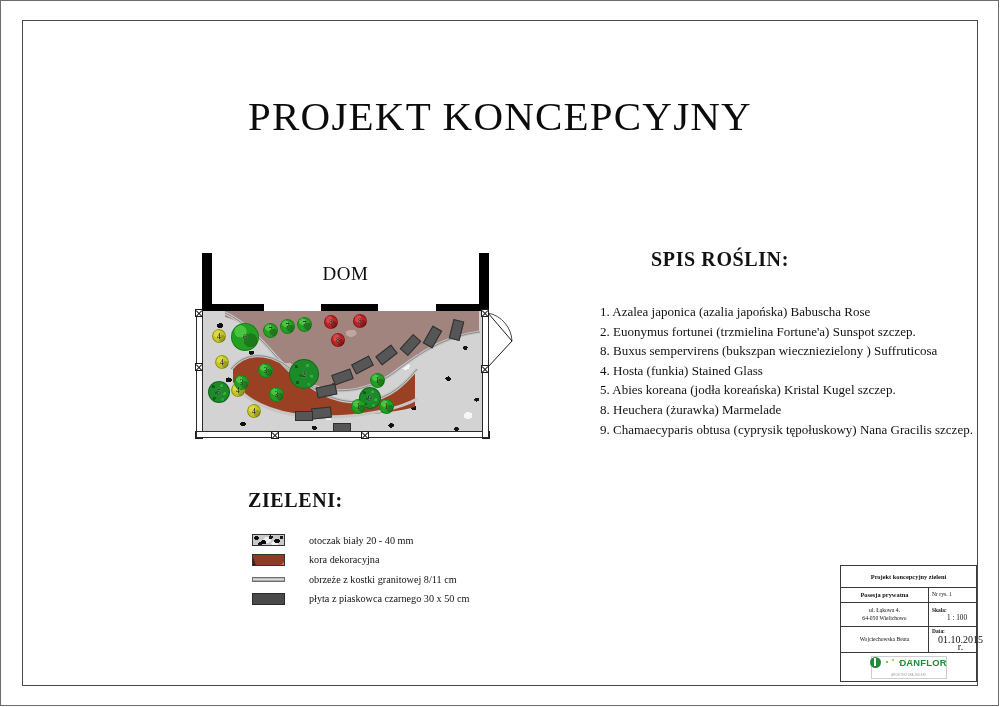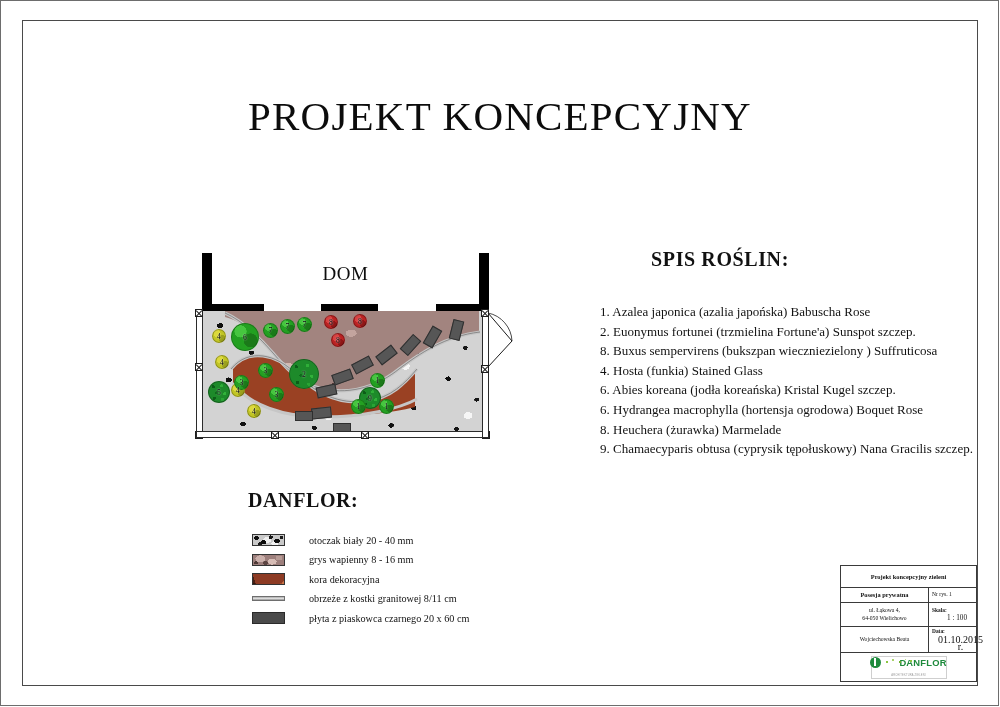"6. Abies koreana (jodła koreańska)" div.plant-row { text: 6 -> 5 }
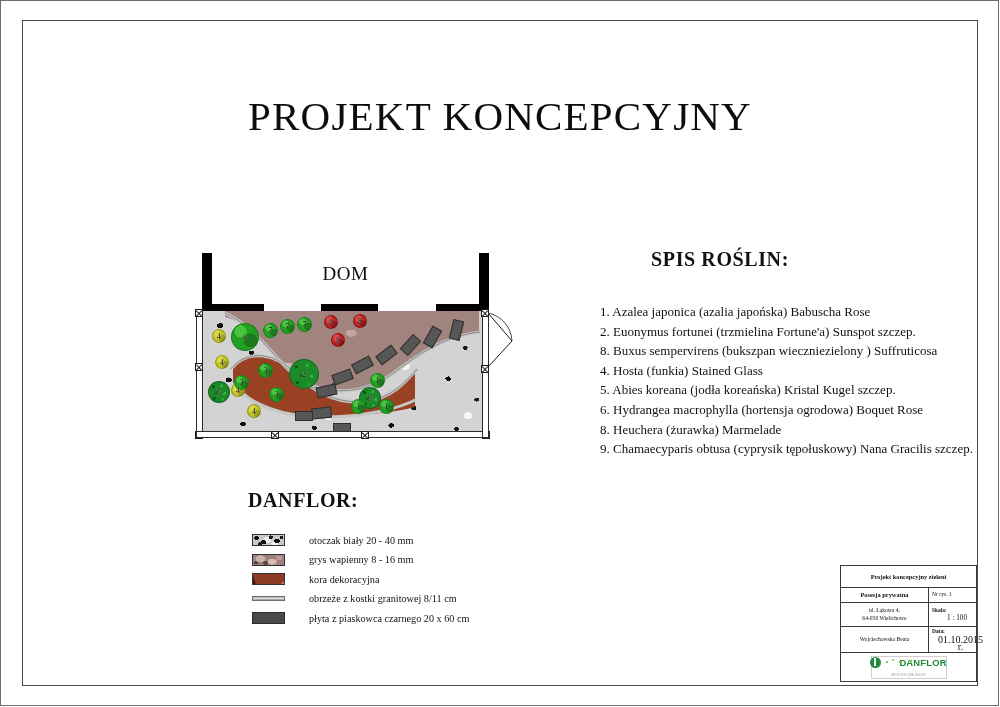"6. Hydrangea macrophylla (hortensja" div.plant-row { html: <div>6. Hydrangea macrophylla (hortensja ogrodowa) Boquet Rose</div> -> none }
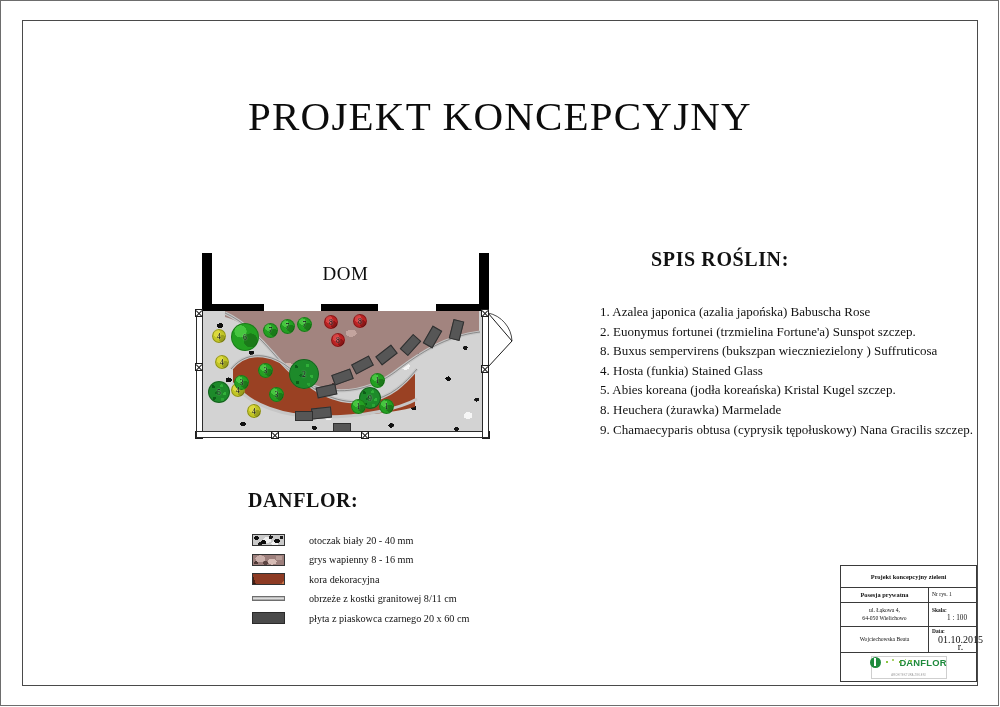"DANFLOR:" div { text: DANFLOR -> ZIELENI }
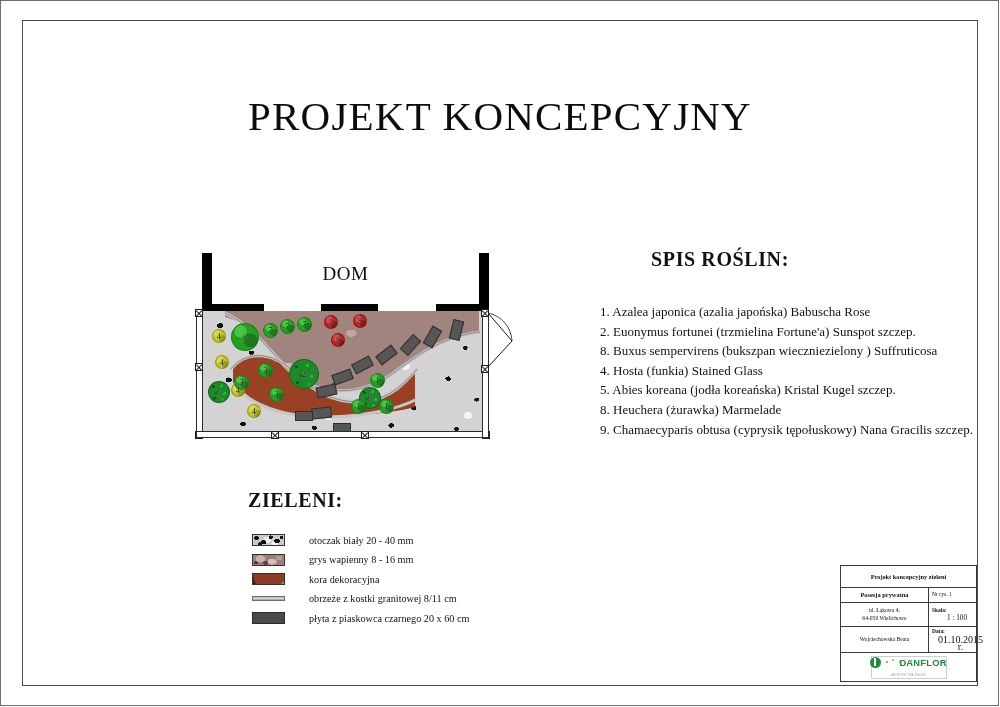"grys wapienny 8 - 16" div.legend-row { html: <div> <div></div> <div>grys wapienny 8 - 16 mm</div> </div> -> none }
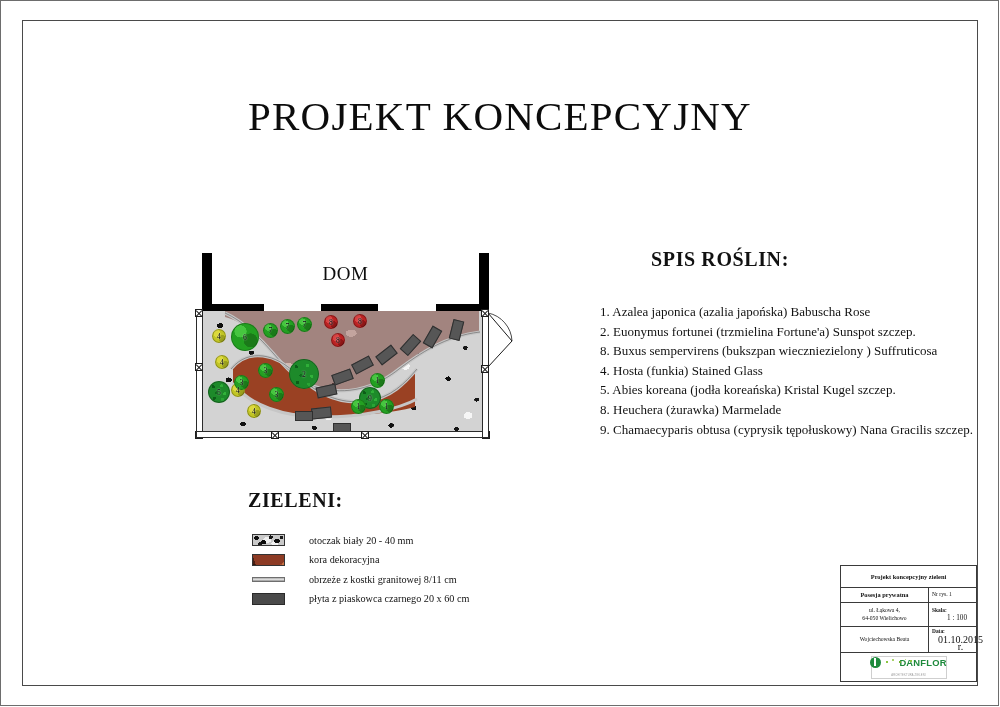"płyta z piaskowca czarnego 20" div.legend-lab { text: 20 x 60 -> 30 x 50 }
